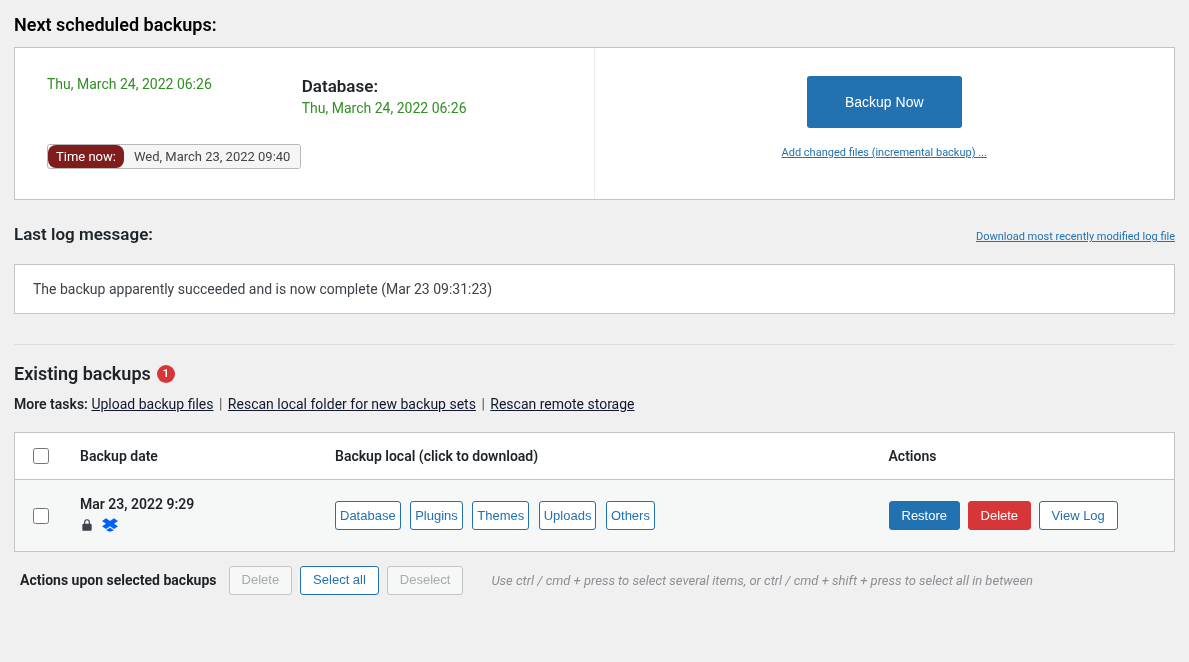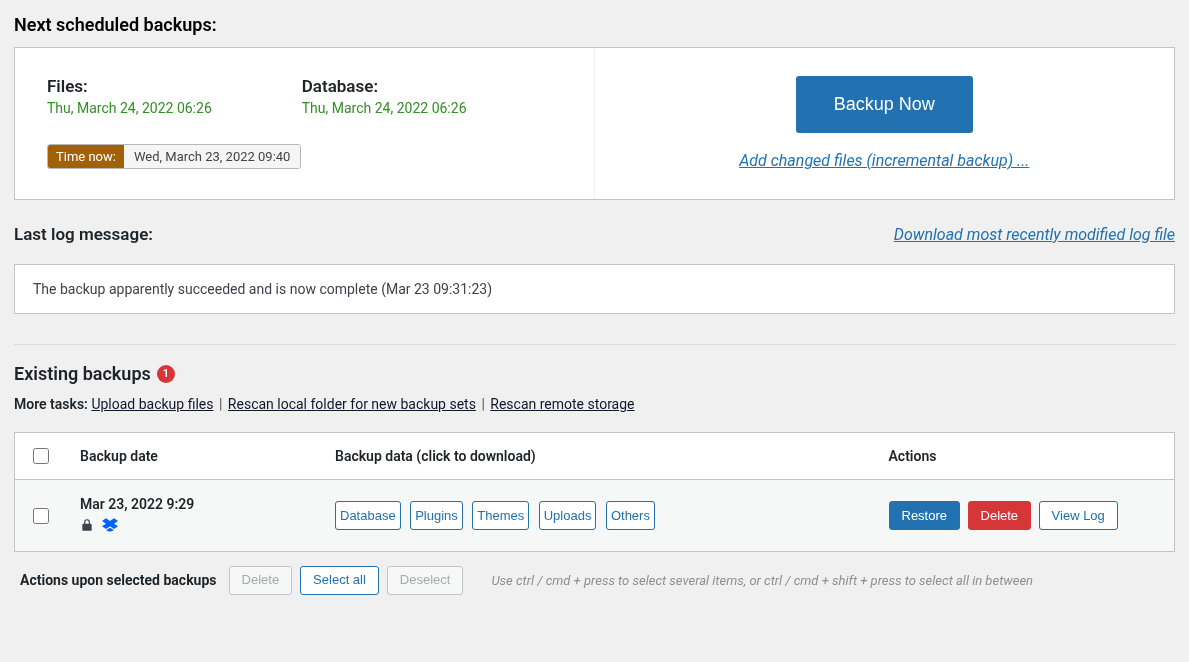"Files:" div.sched-title { html: <div>Files:</div> -> none }
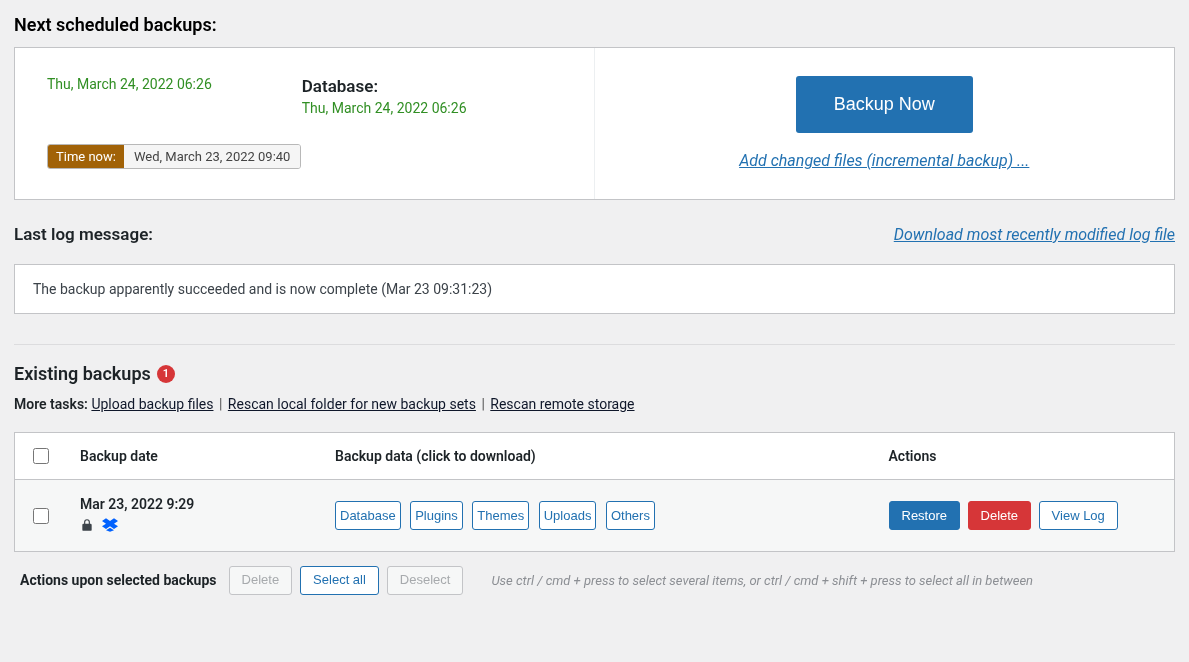"Backup Now" .btn-primary-big { font-size: 18px -> 14px }
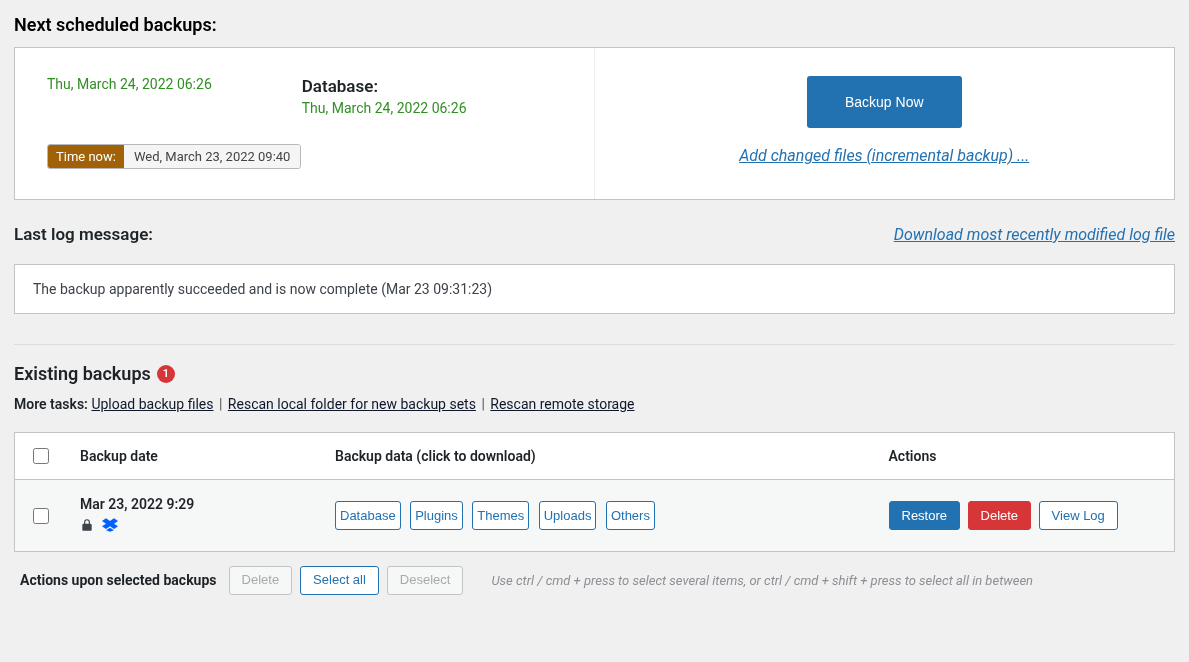"Time now:" .time-now-label { background: #a16207 -> #7f1d1d; border-radius: none -> 8px }
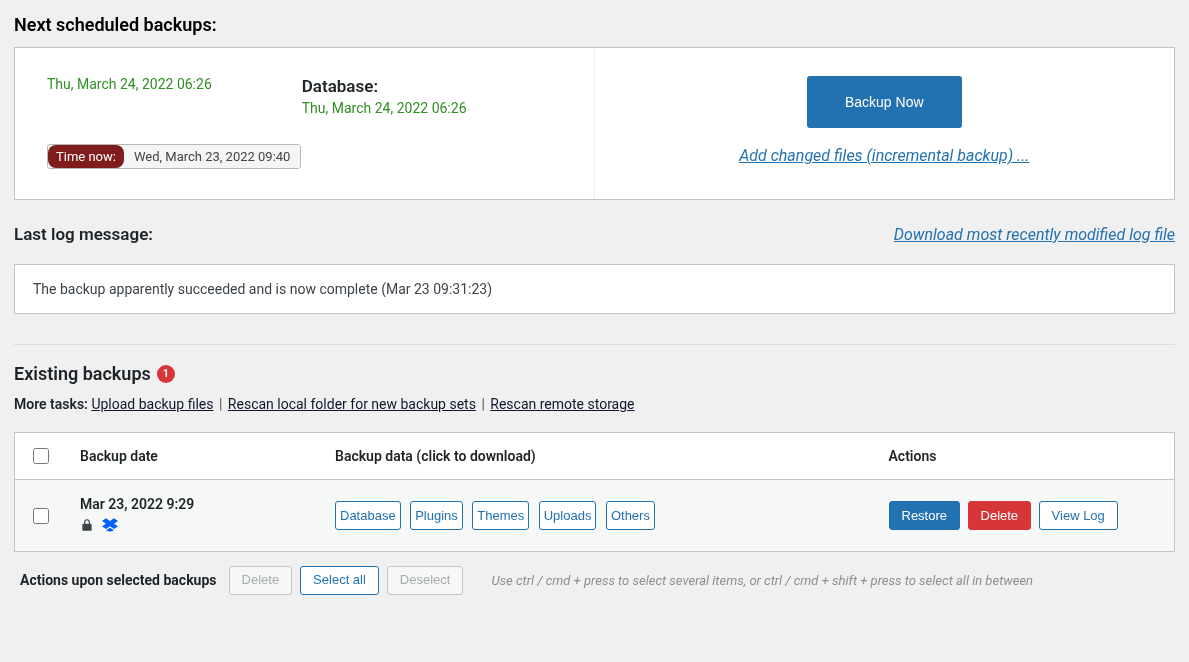"Add changed files (incremental backup)" .link { font-size: 16px -> 11px; font-style: italic -> none }
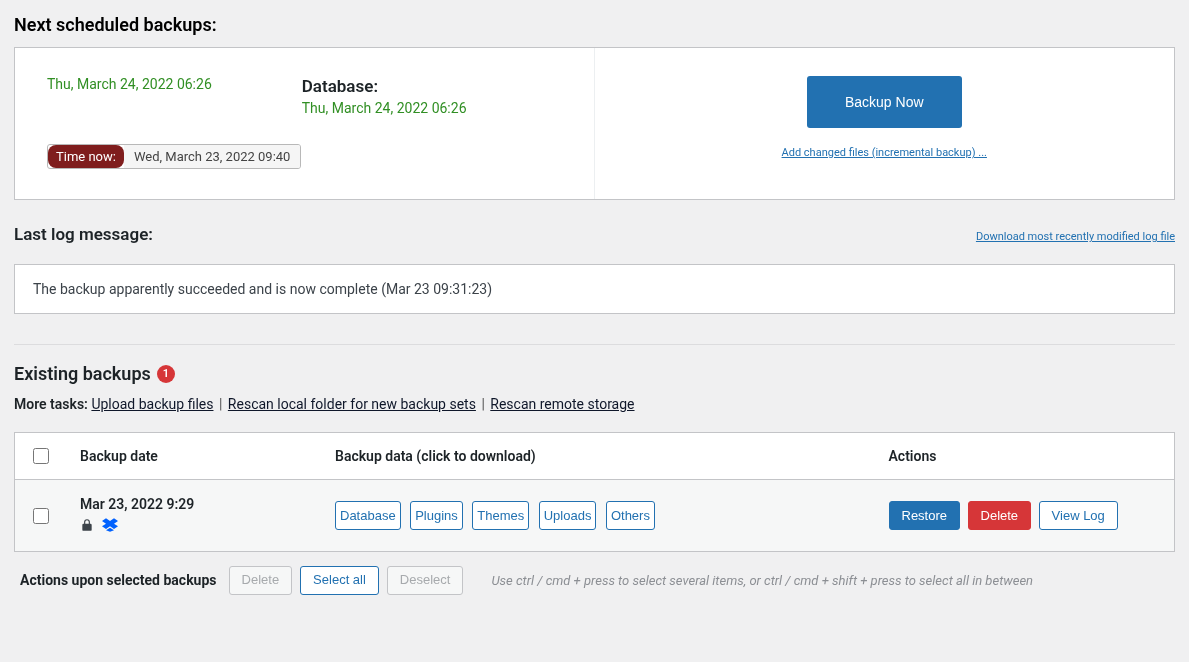"Backup data (click to download)" th { text: data -> local }
